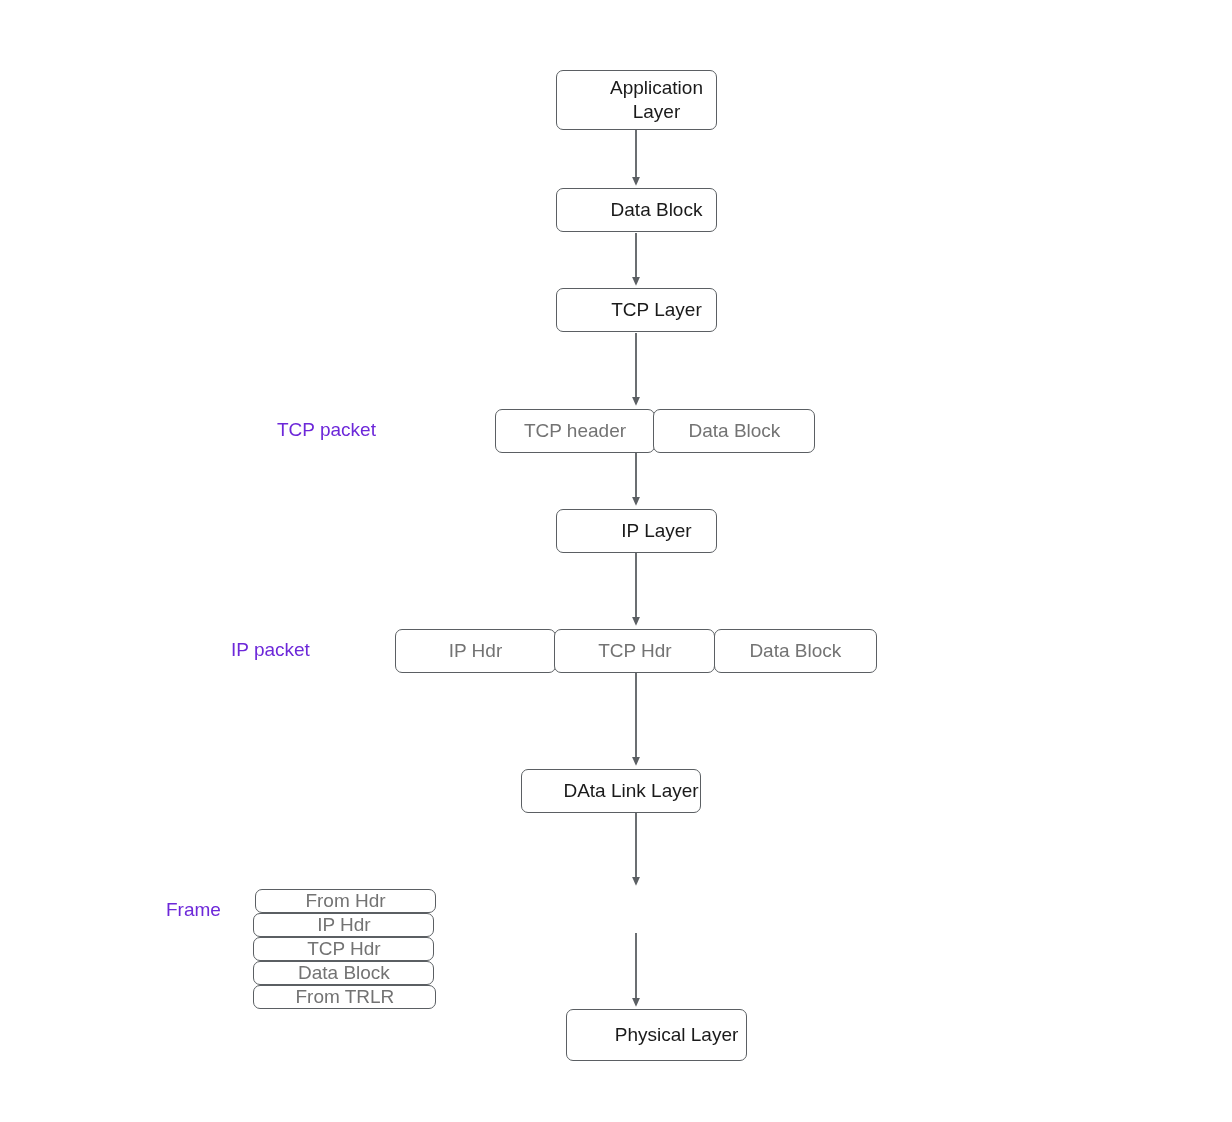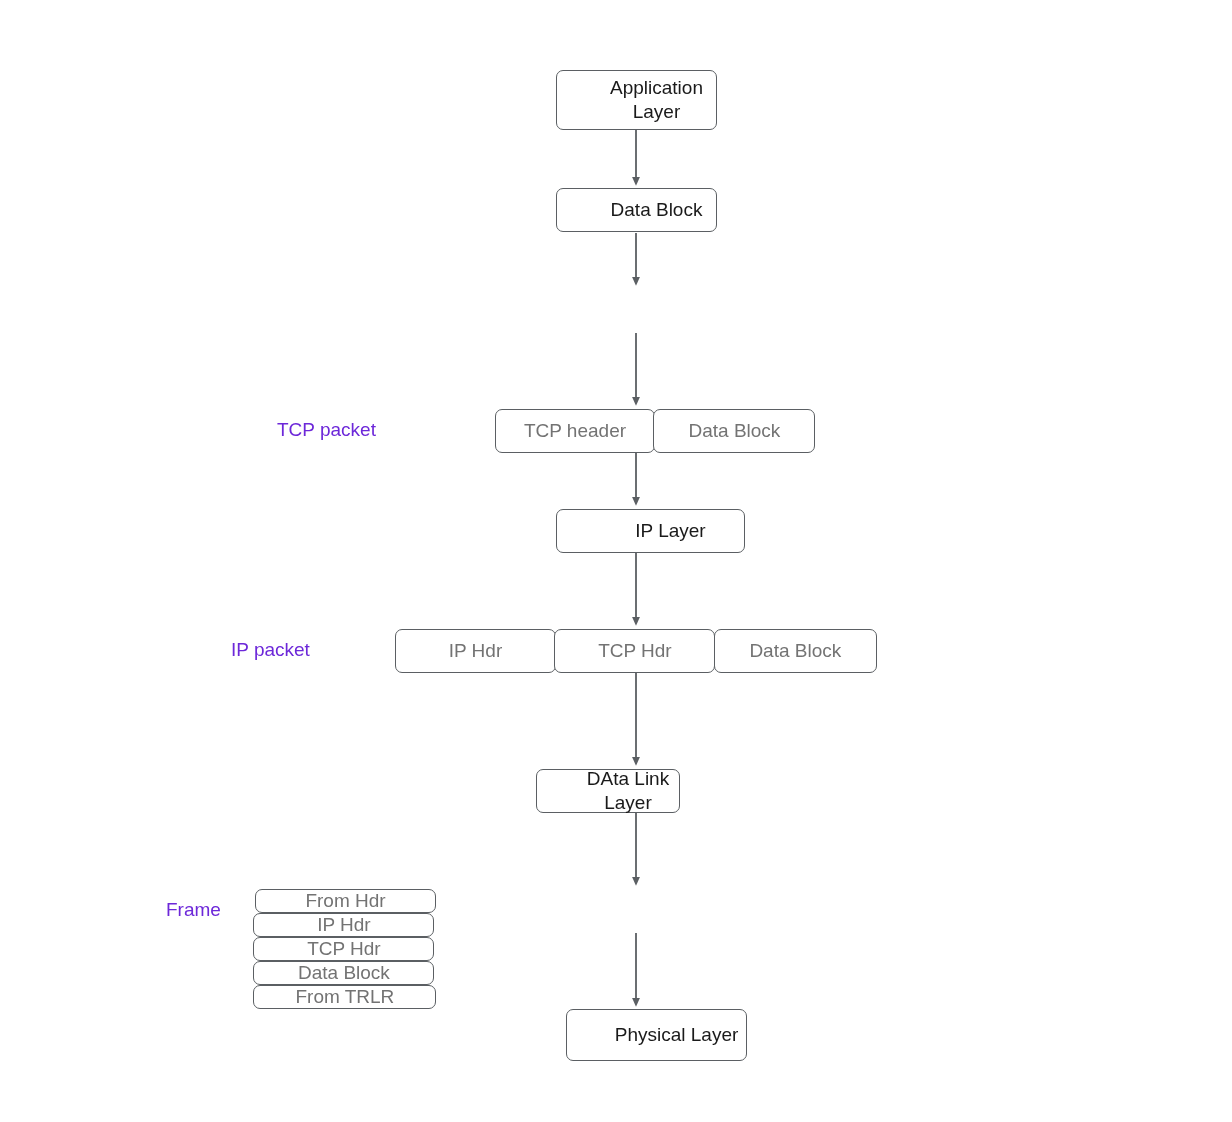"TCP Layer" div.node { html: none -> <div>TCP Layer</div> }
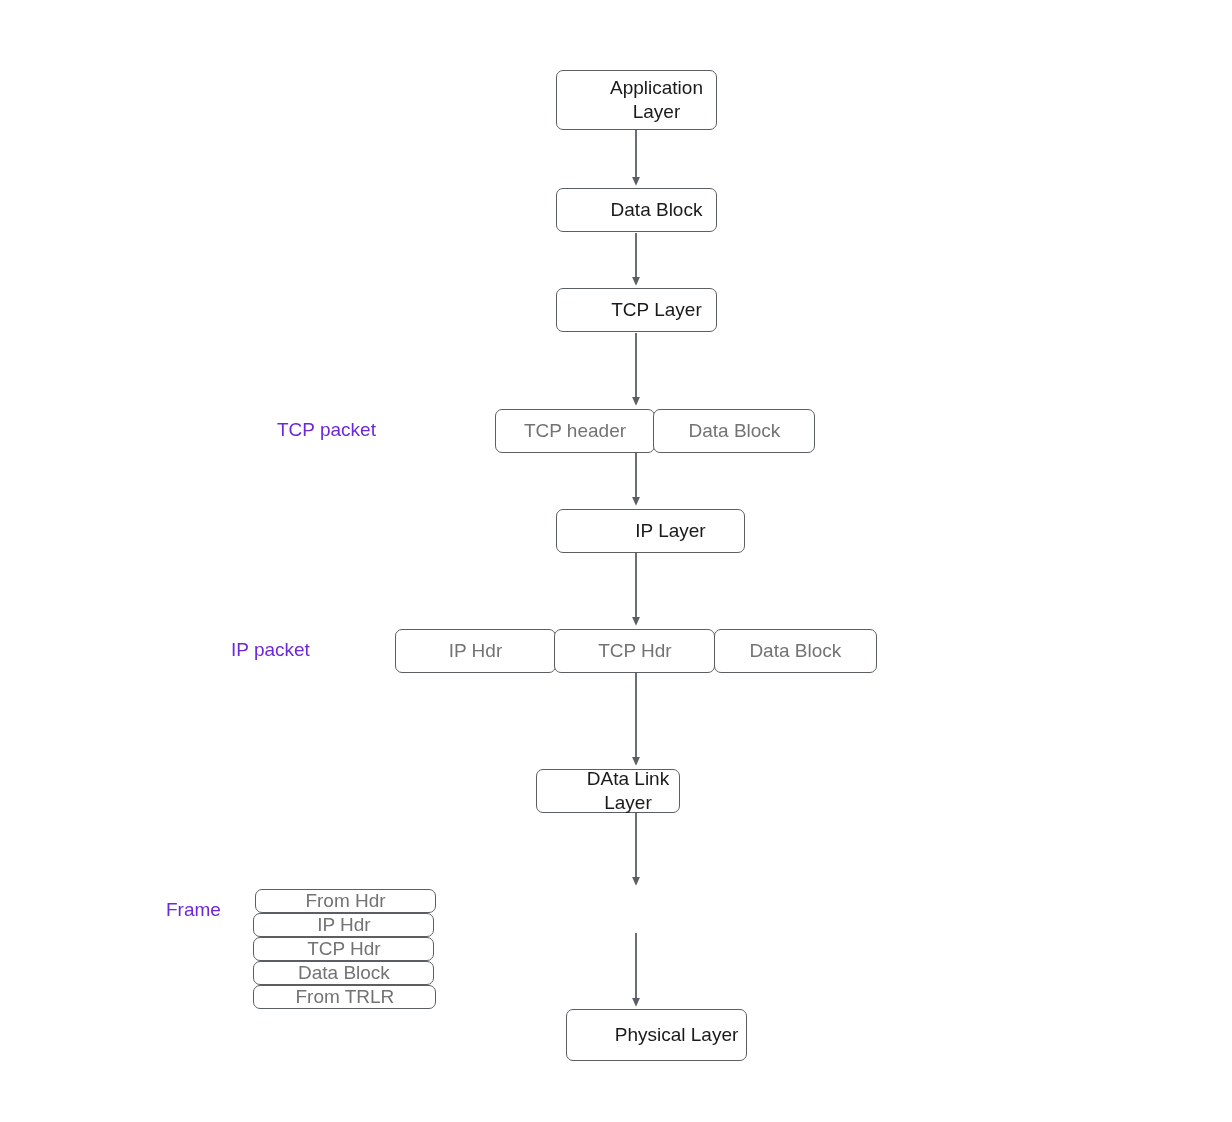"IP Layer" div.node { width: 189px -> 161px }
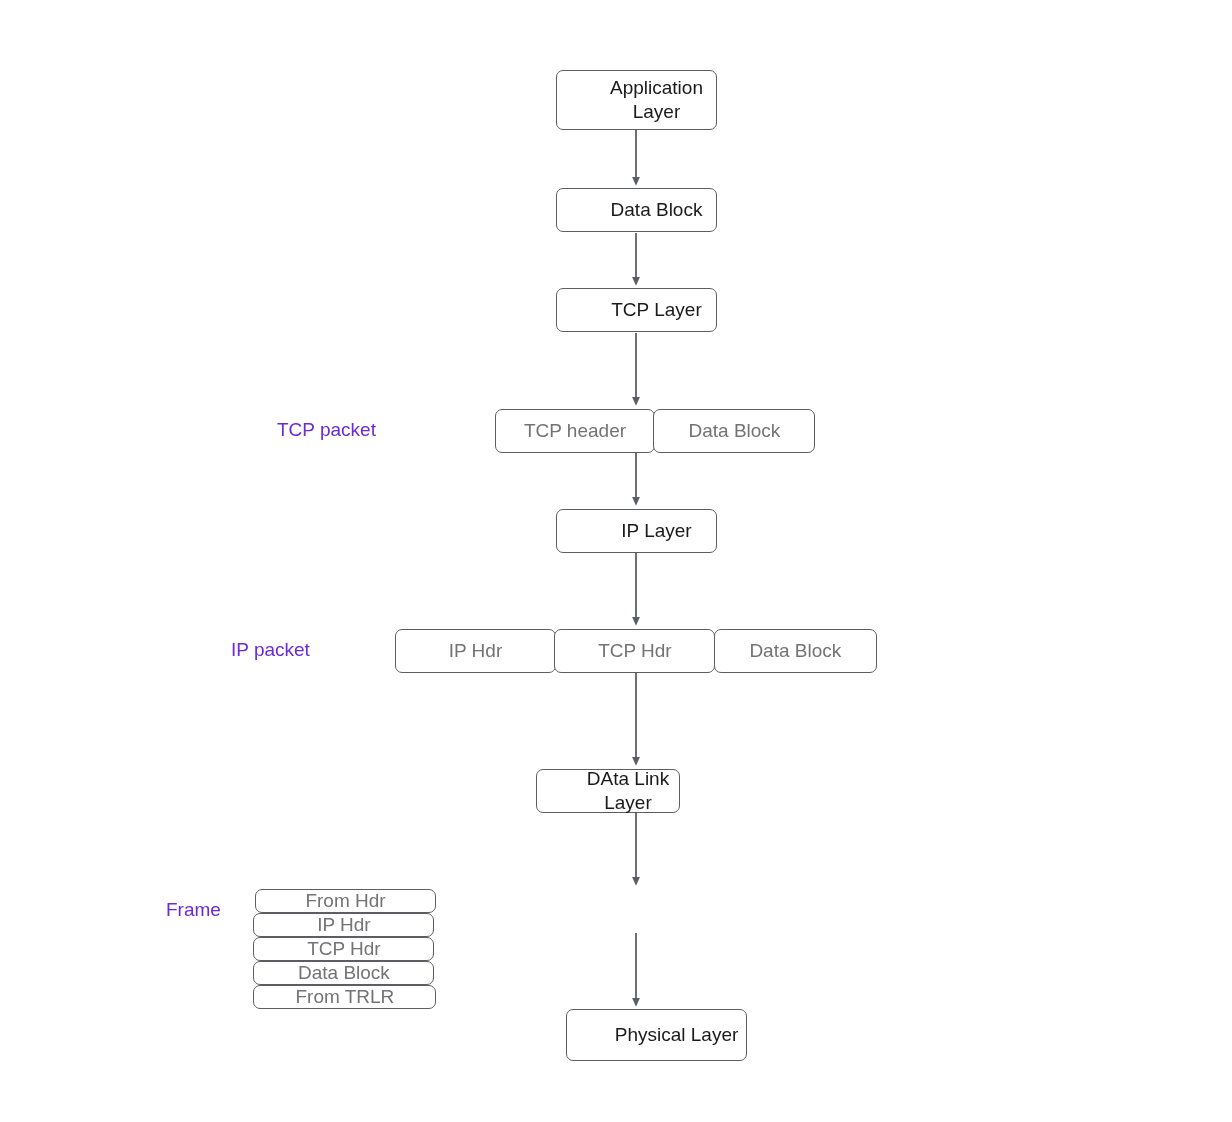"DAta Link Layer" div.node { left: 536px -> 521px; width: 144px -> 180px }
